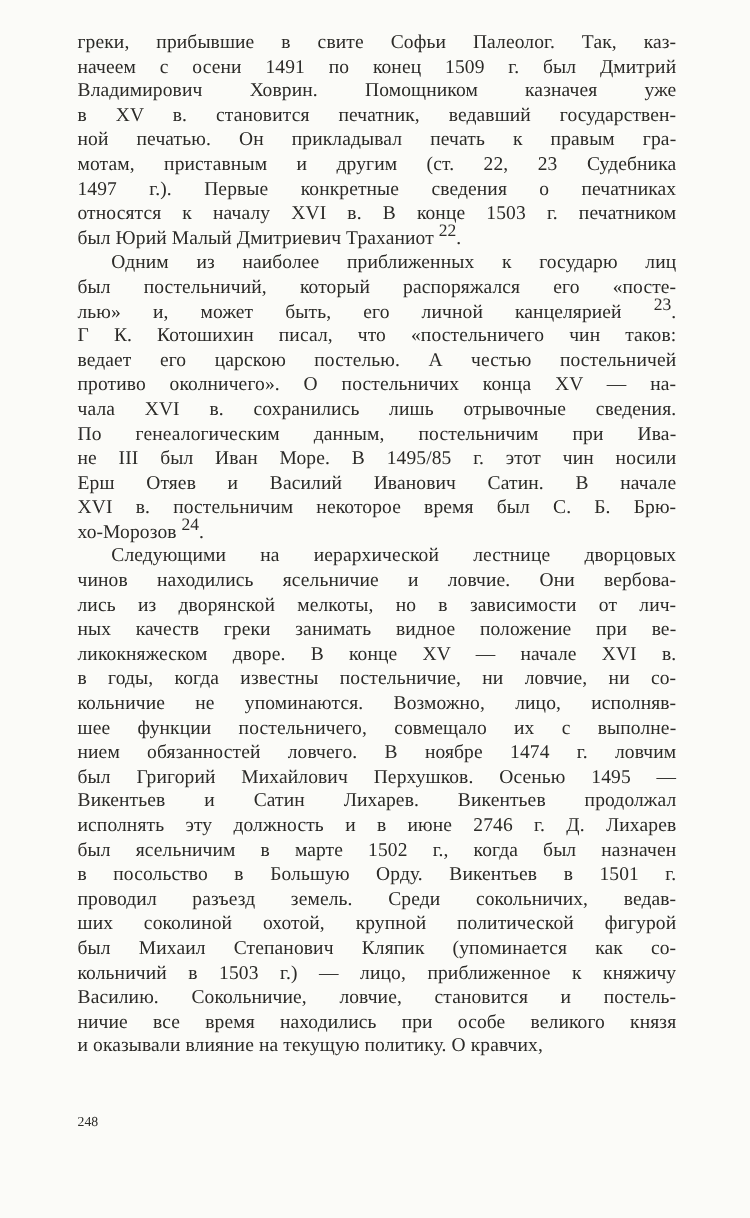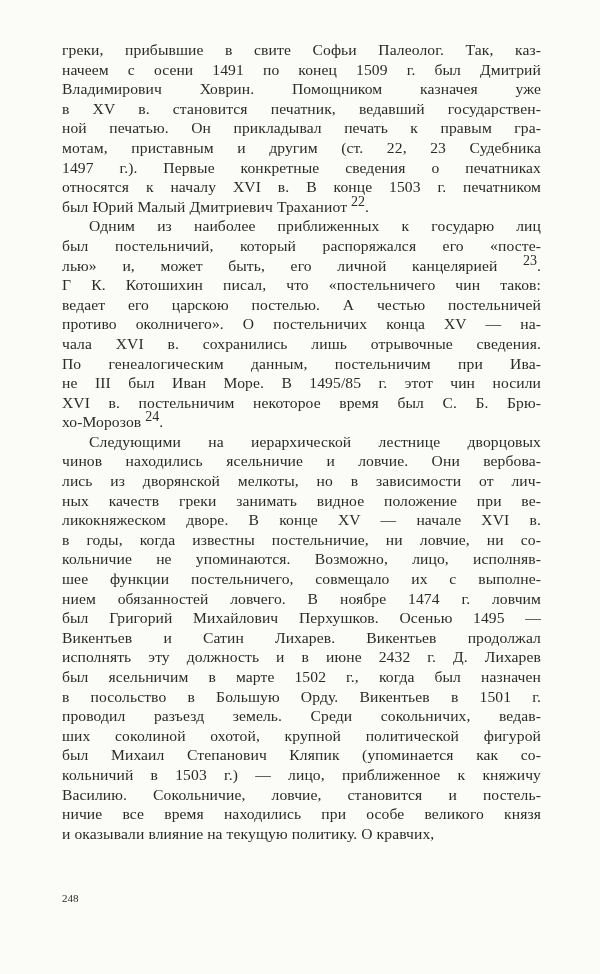"греки, прибывшие в свите Софьи" .text-block { top: 40px -> 24px }
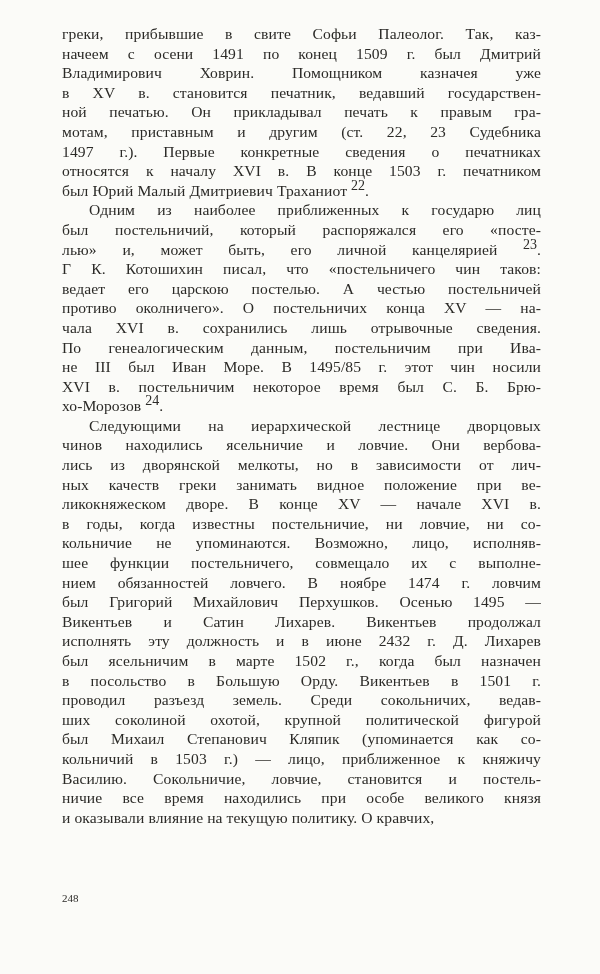"Ерш Отяев и Василий Иванович" div.line { html: none -> <div>Ерш Отяев и Василий Иванович Сатин. В начале</div> }
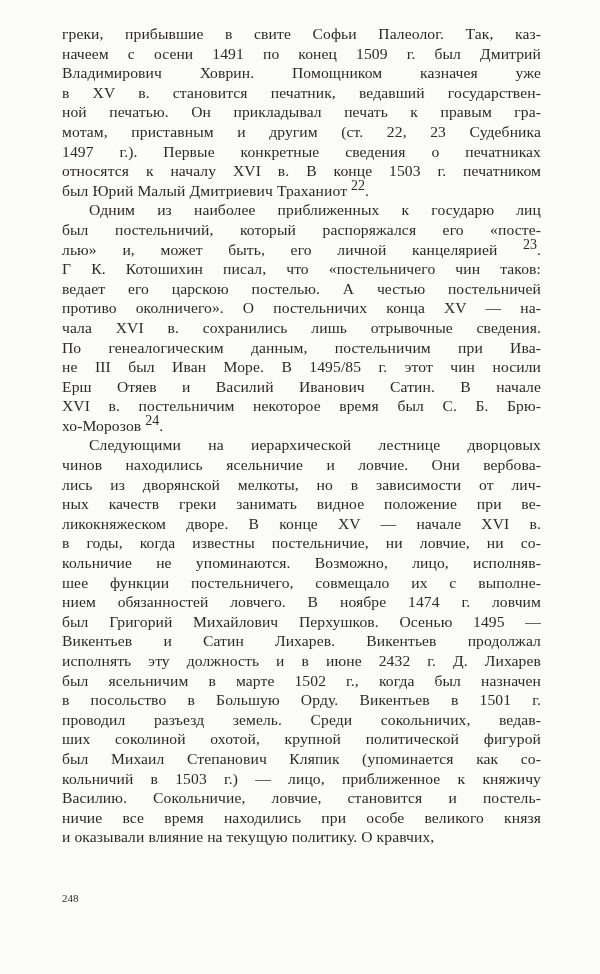"исполнять эту должность и в" div.line { text: 2432 -> 2746 }
